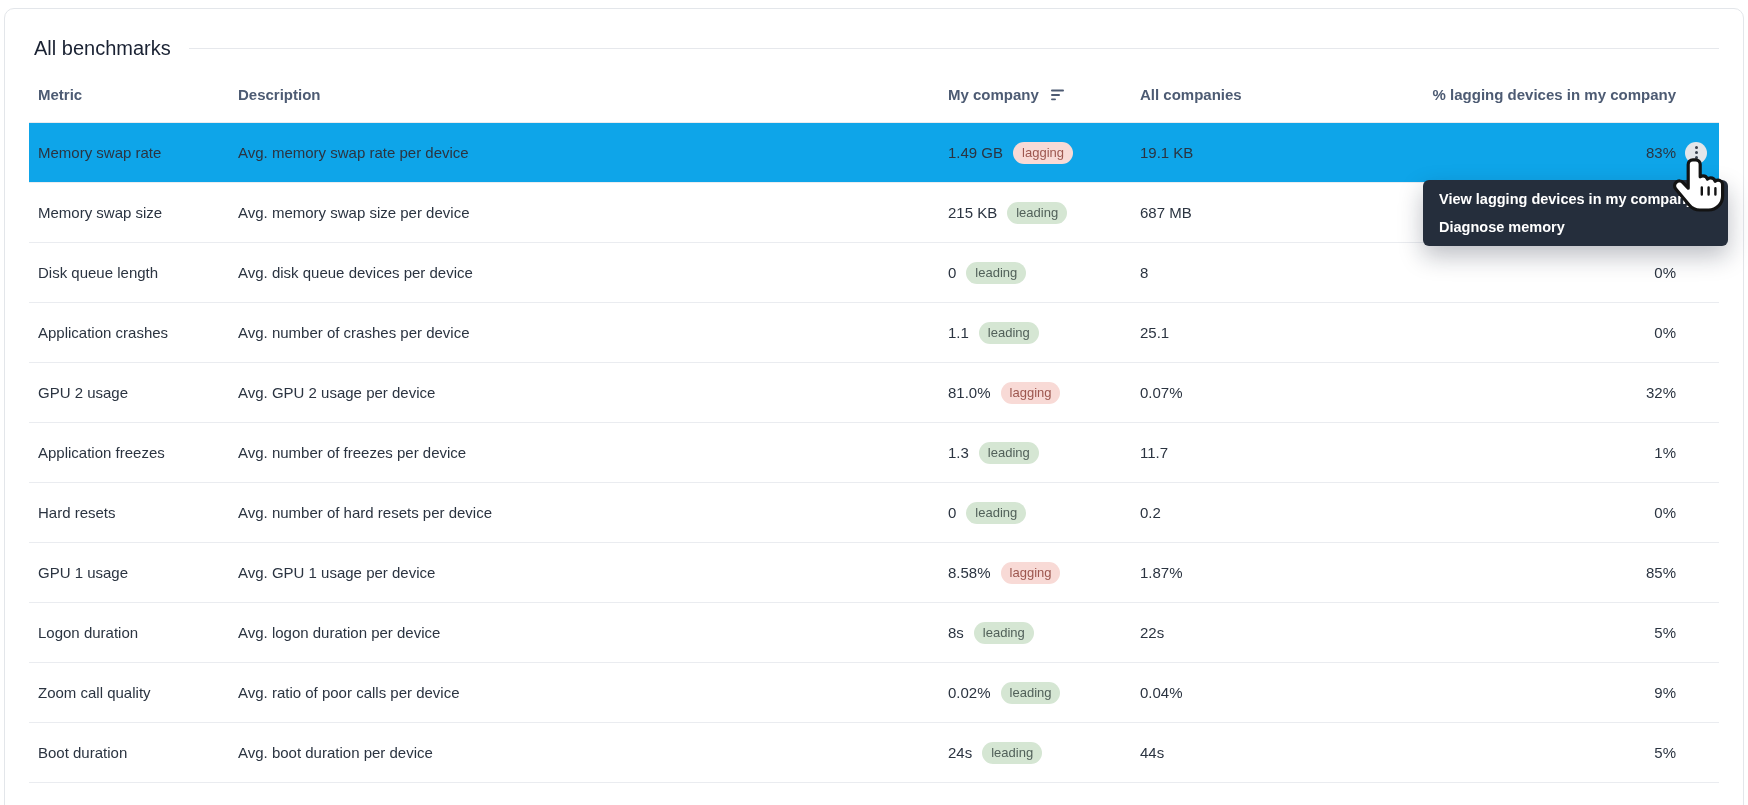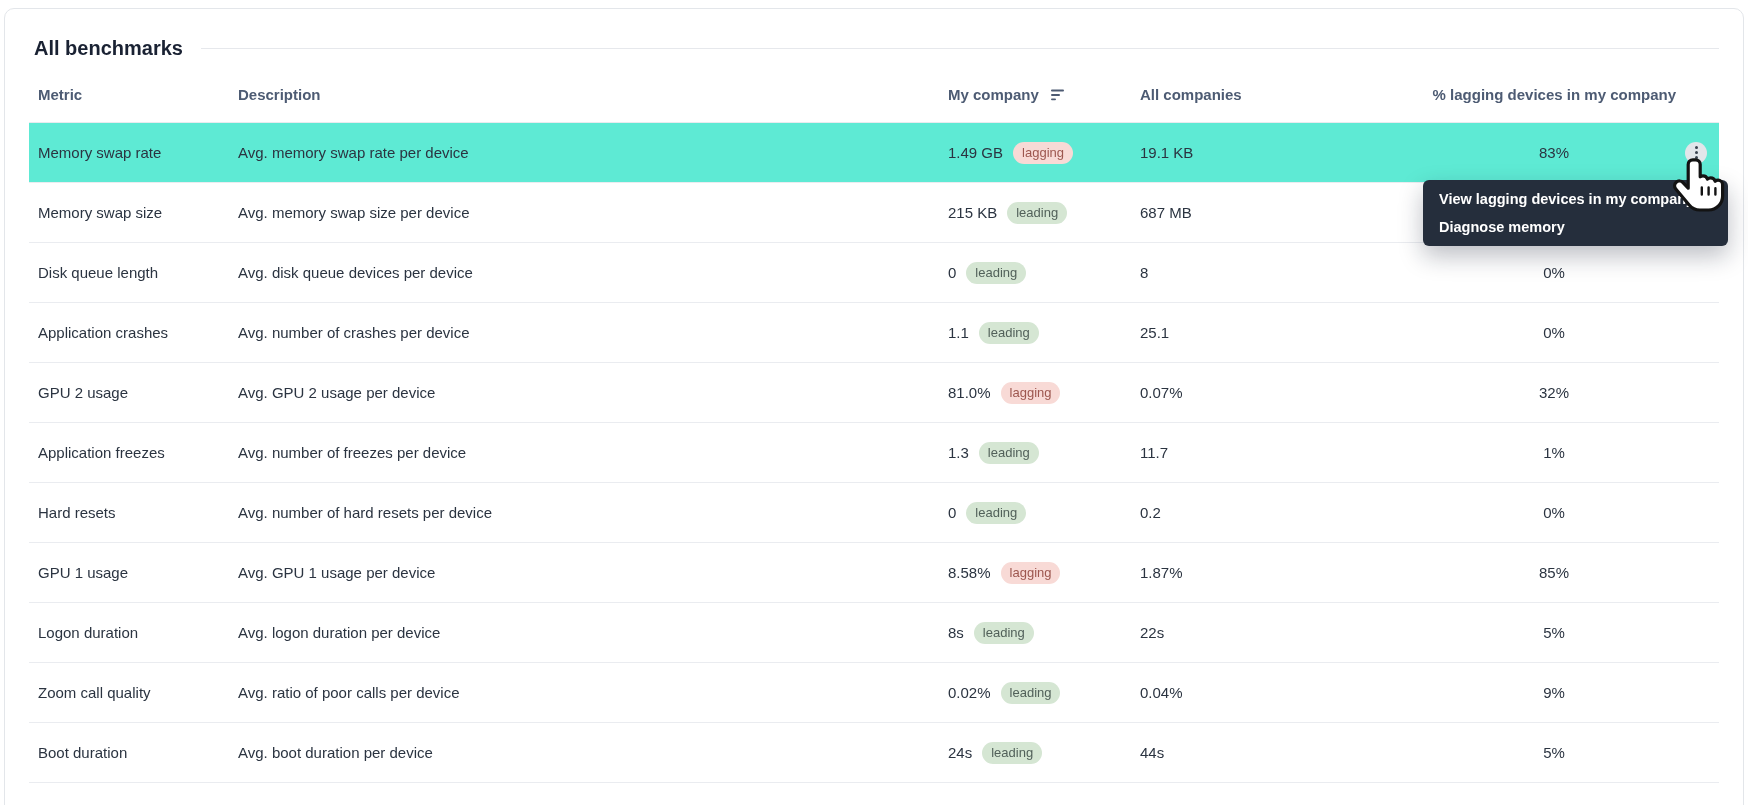"All benchmarks" .card-title { font-weight: 700 -> 400 }
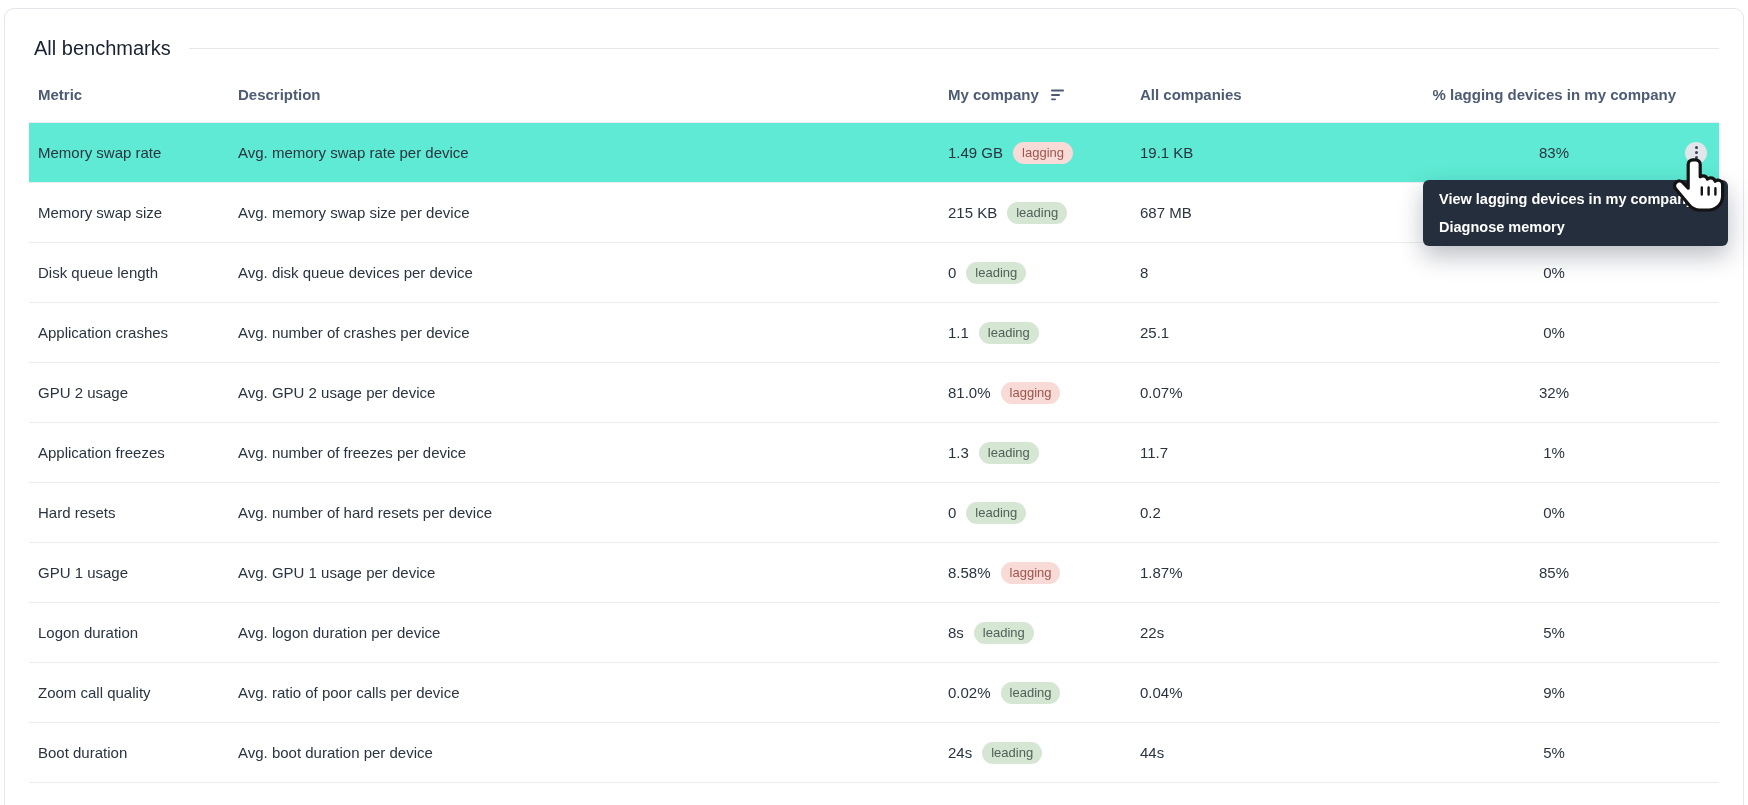"Memory swap rate" .trow.highlight { background: #5eead4 -> #0ea5e9 }
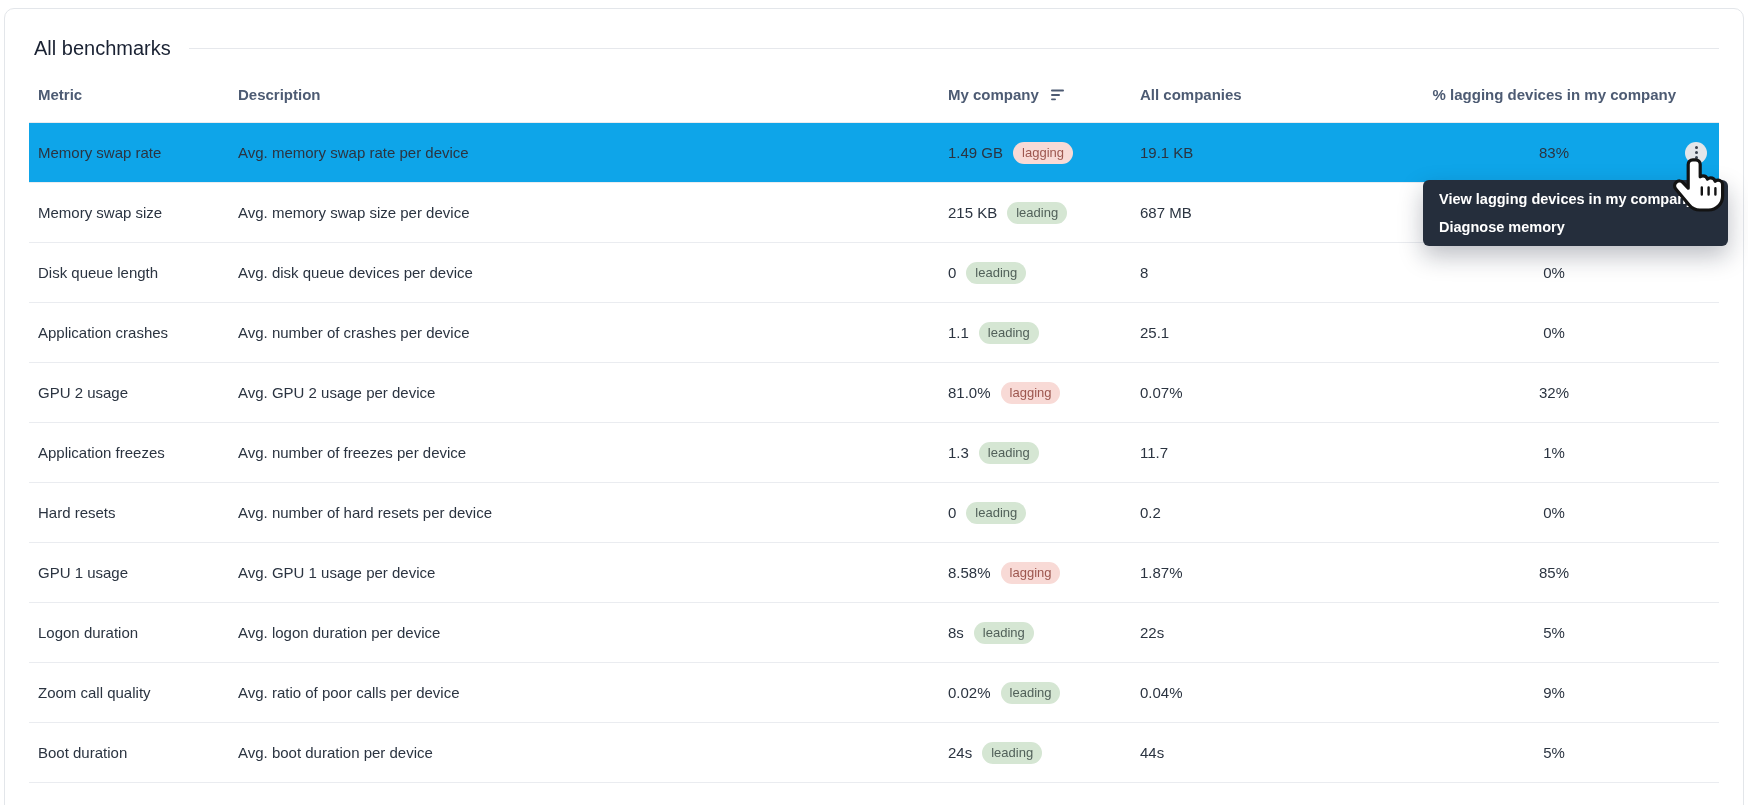"83%" .cell-pct { text-align: center -> right }
